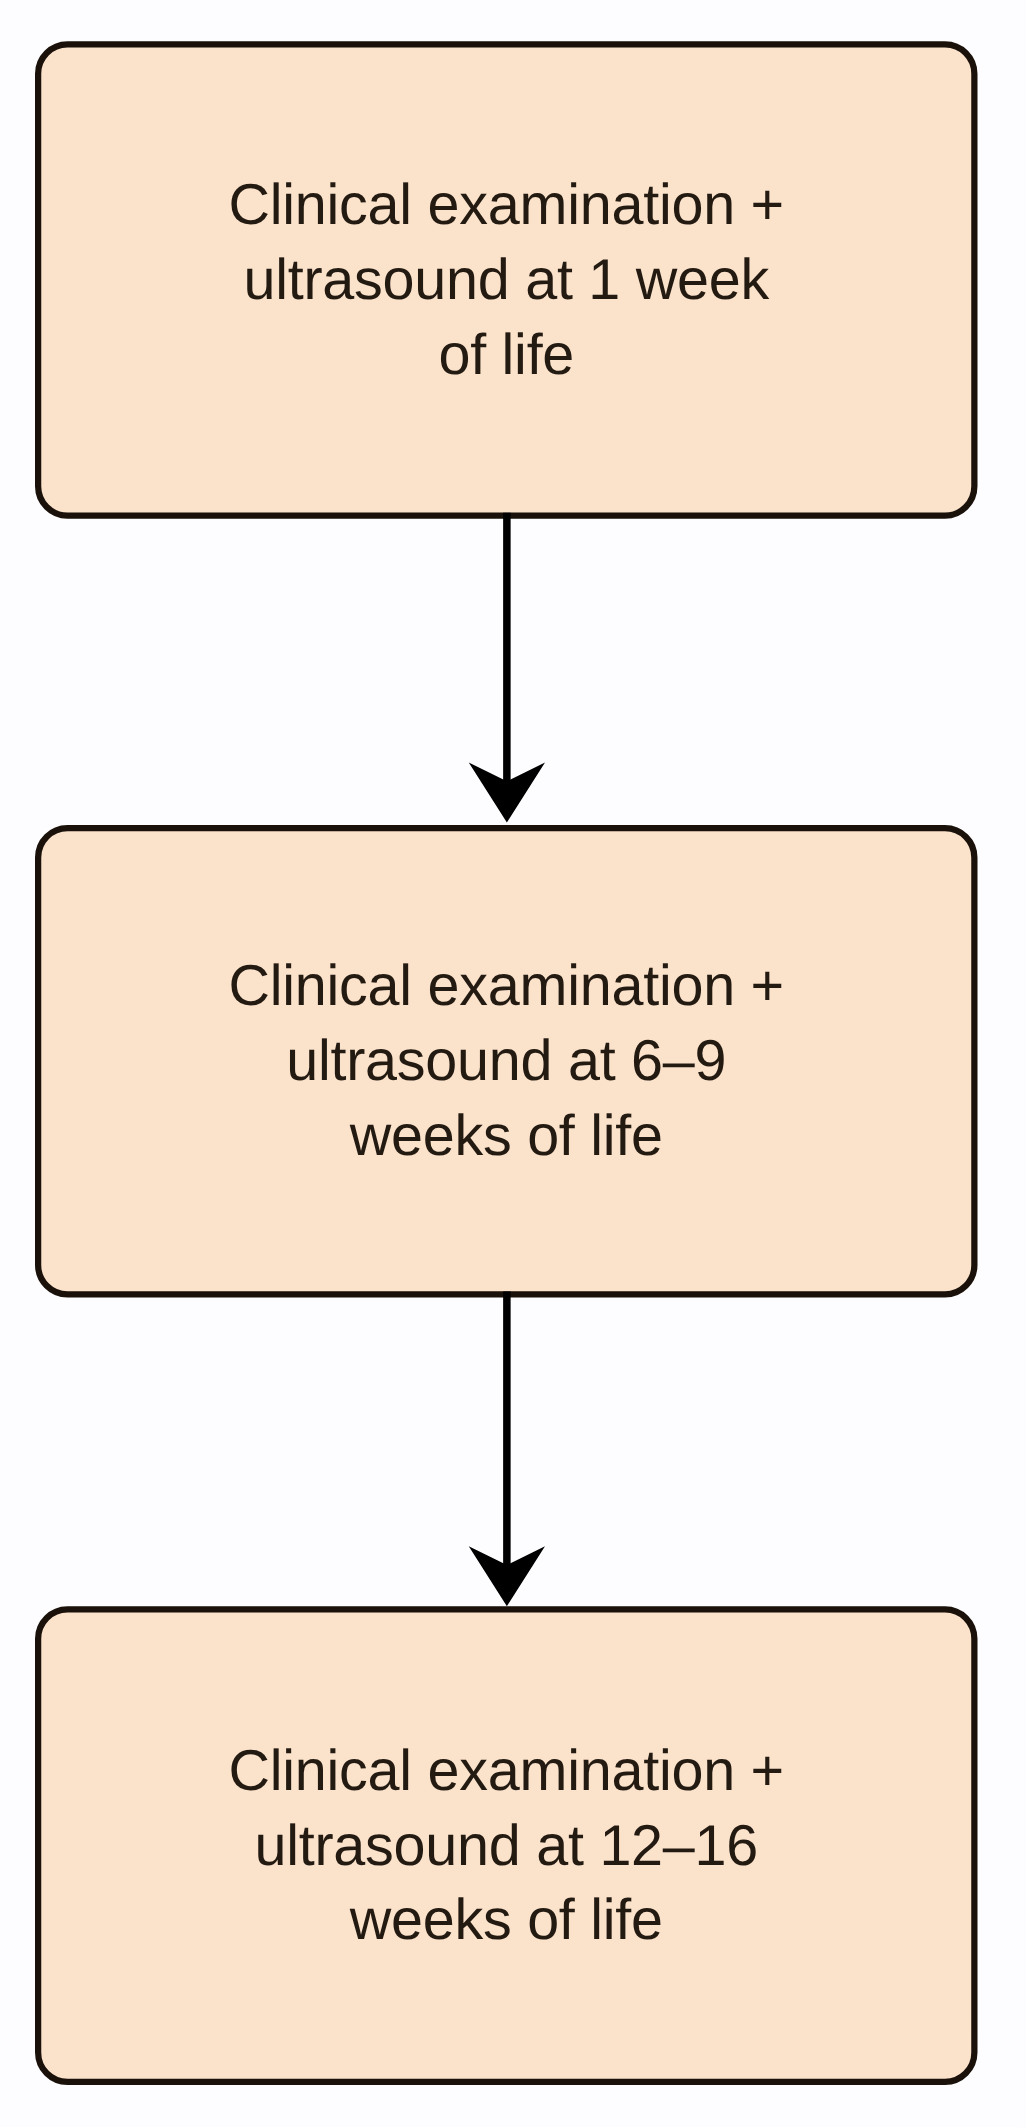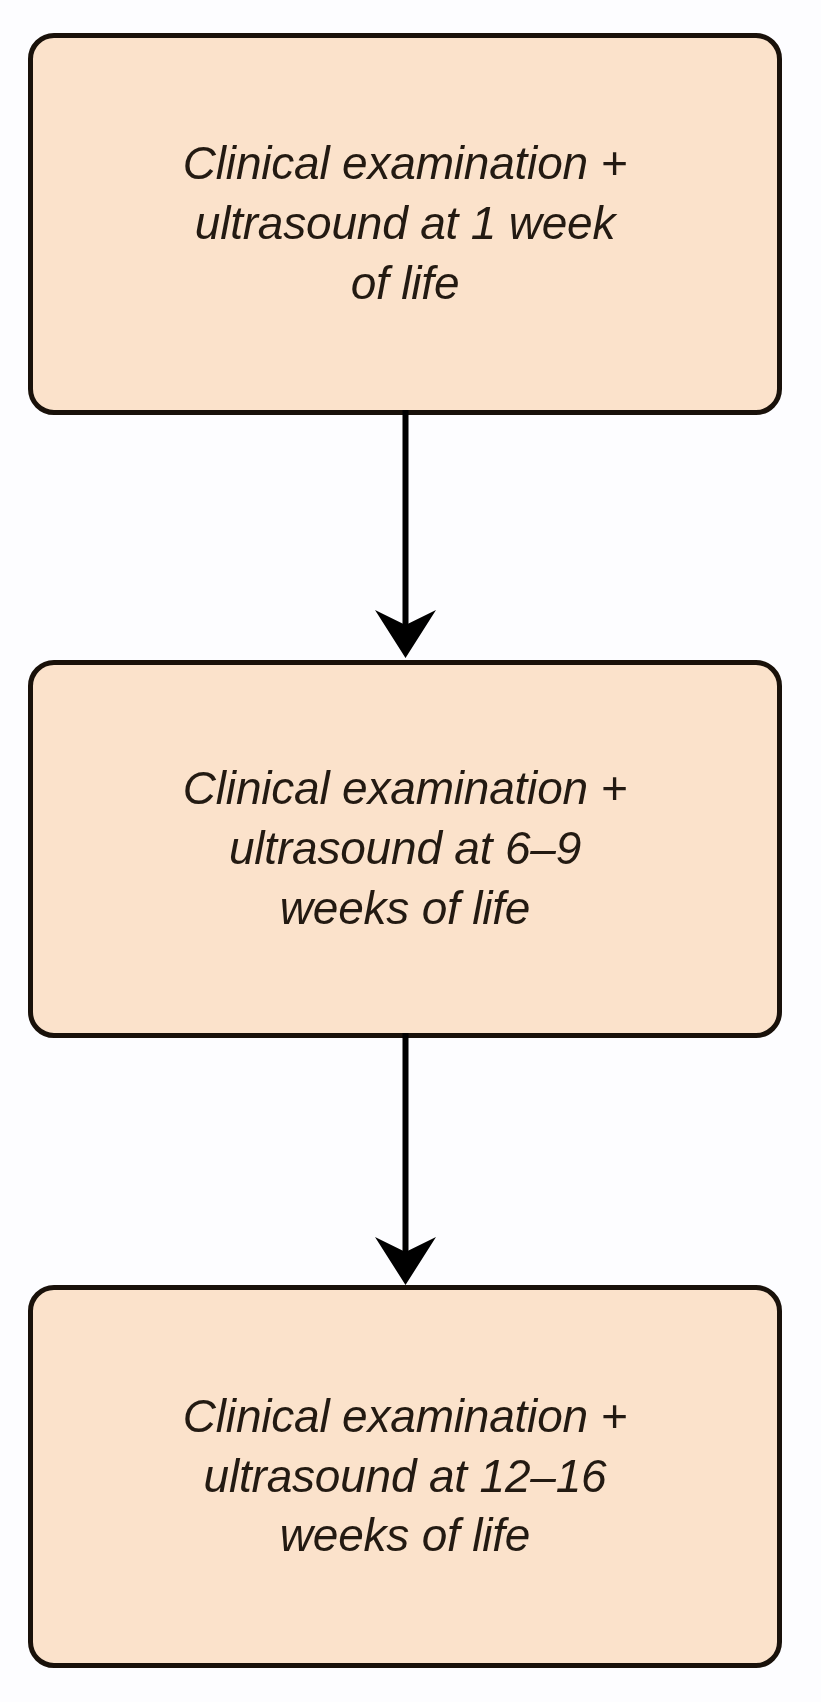"Clinical examination +" #canvas { font-style: italic -> none }
